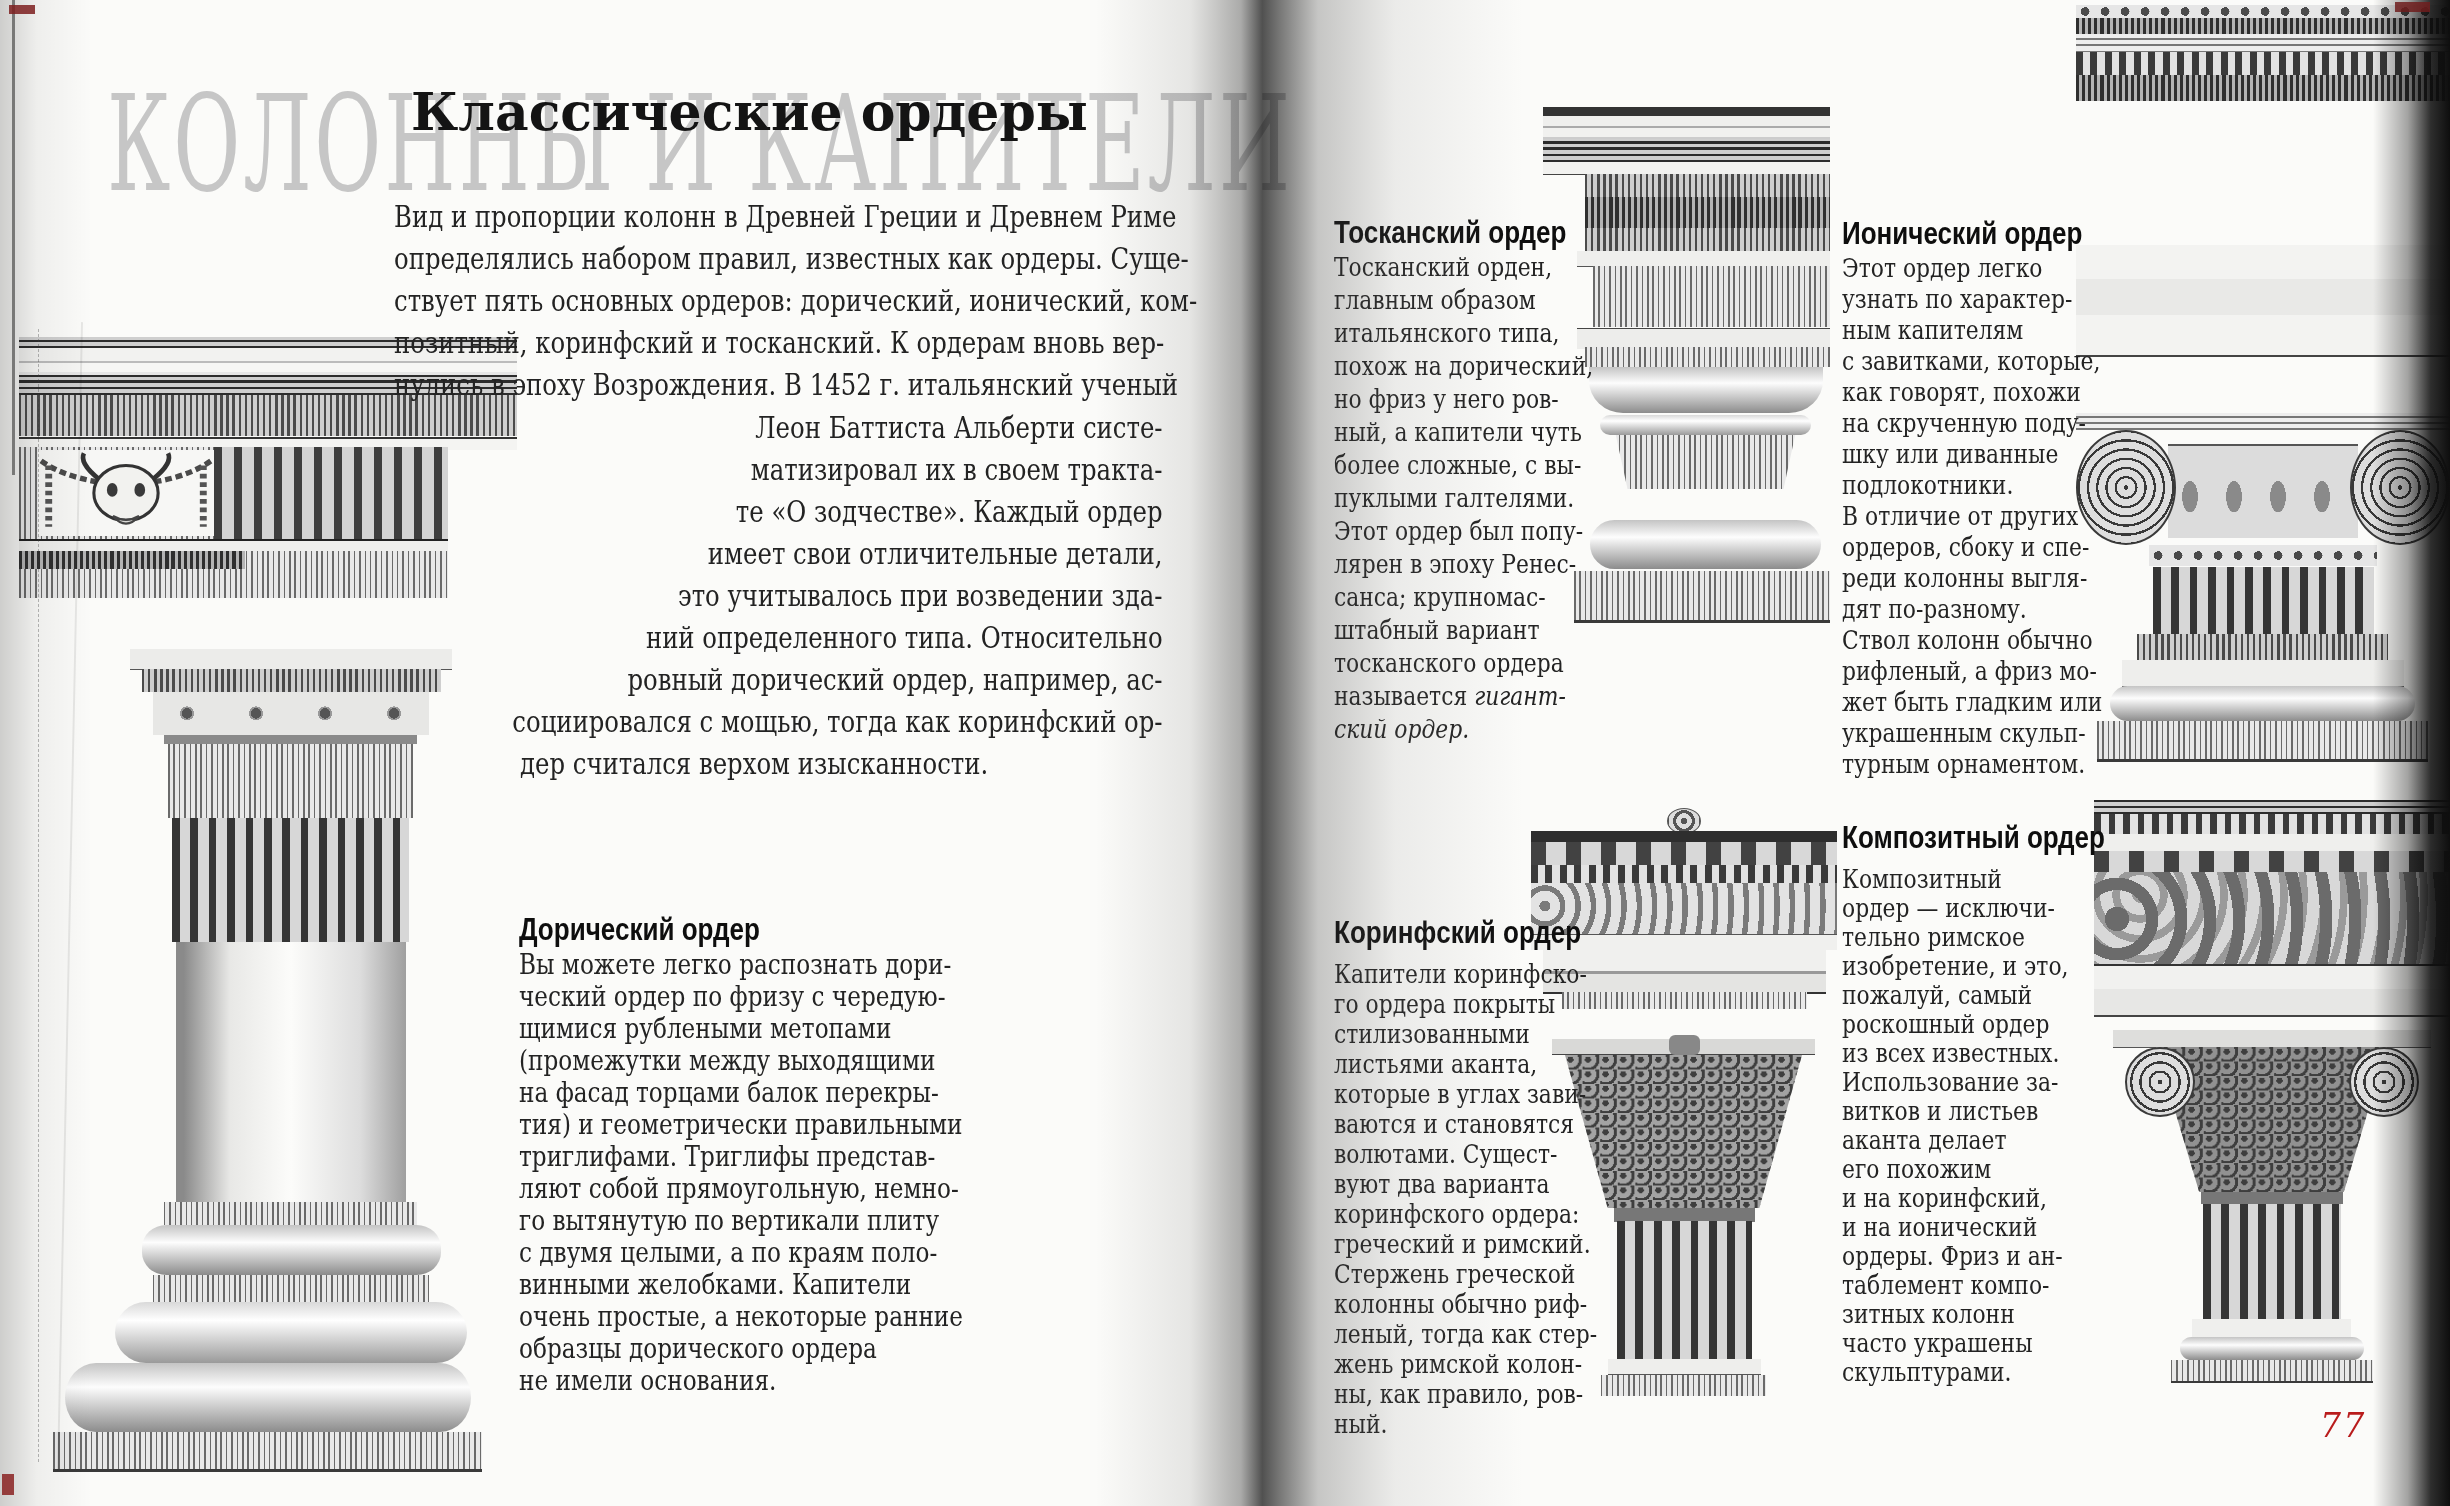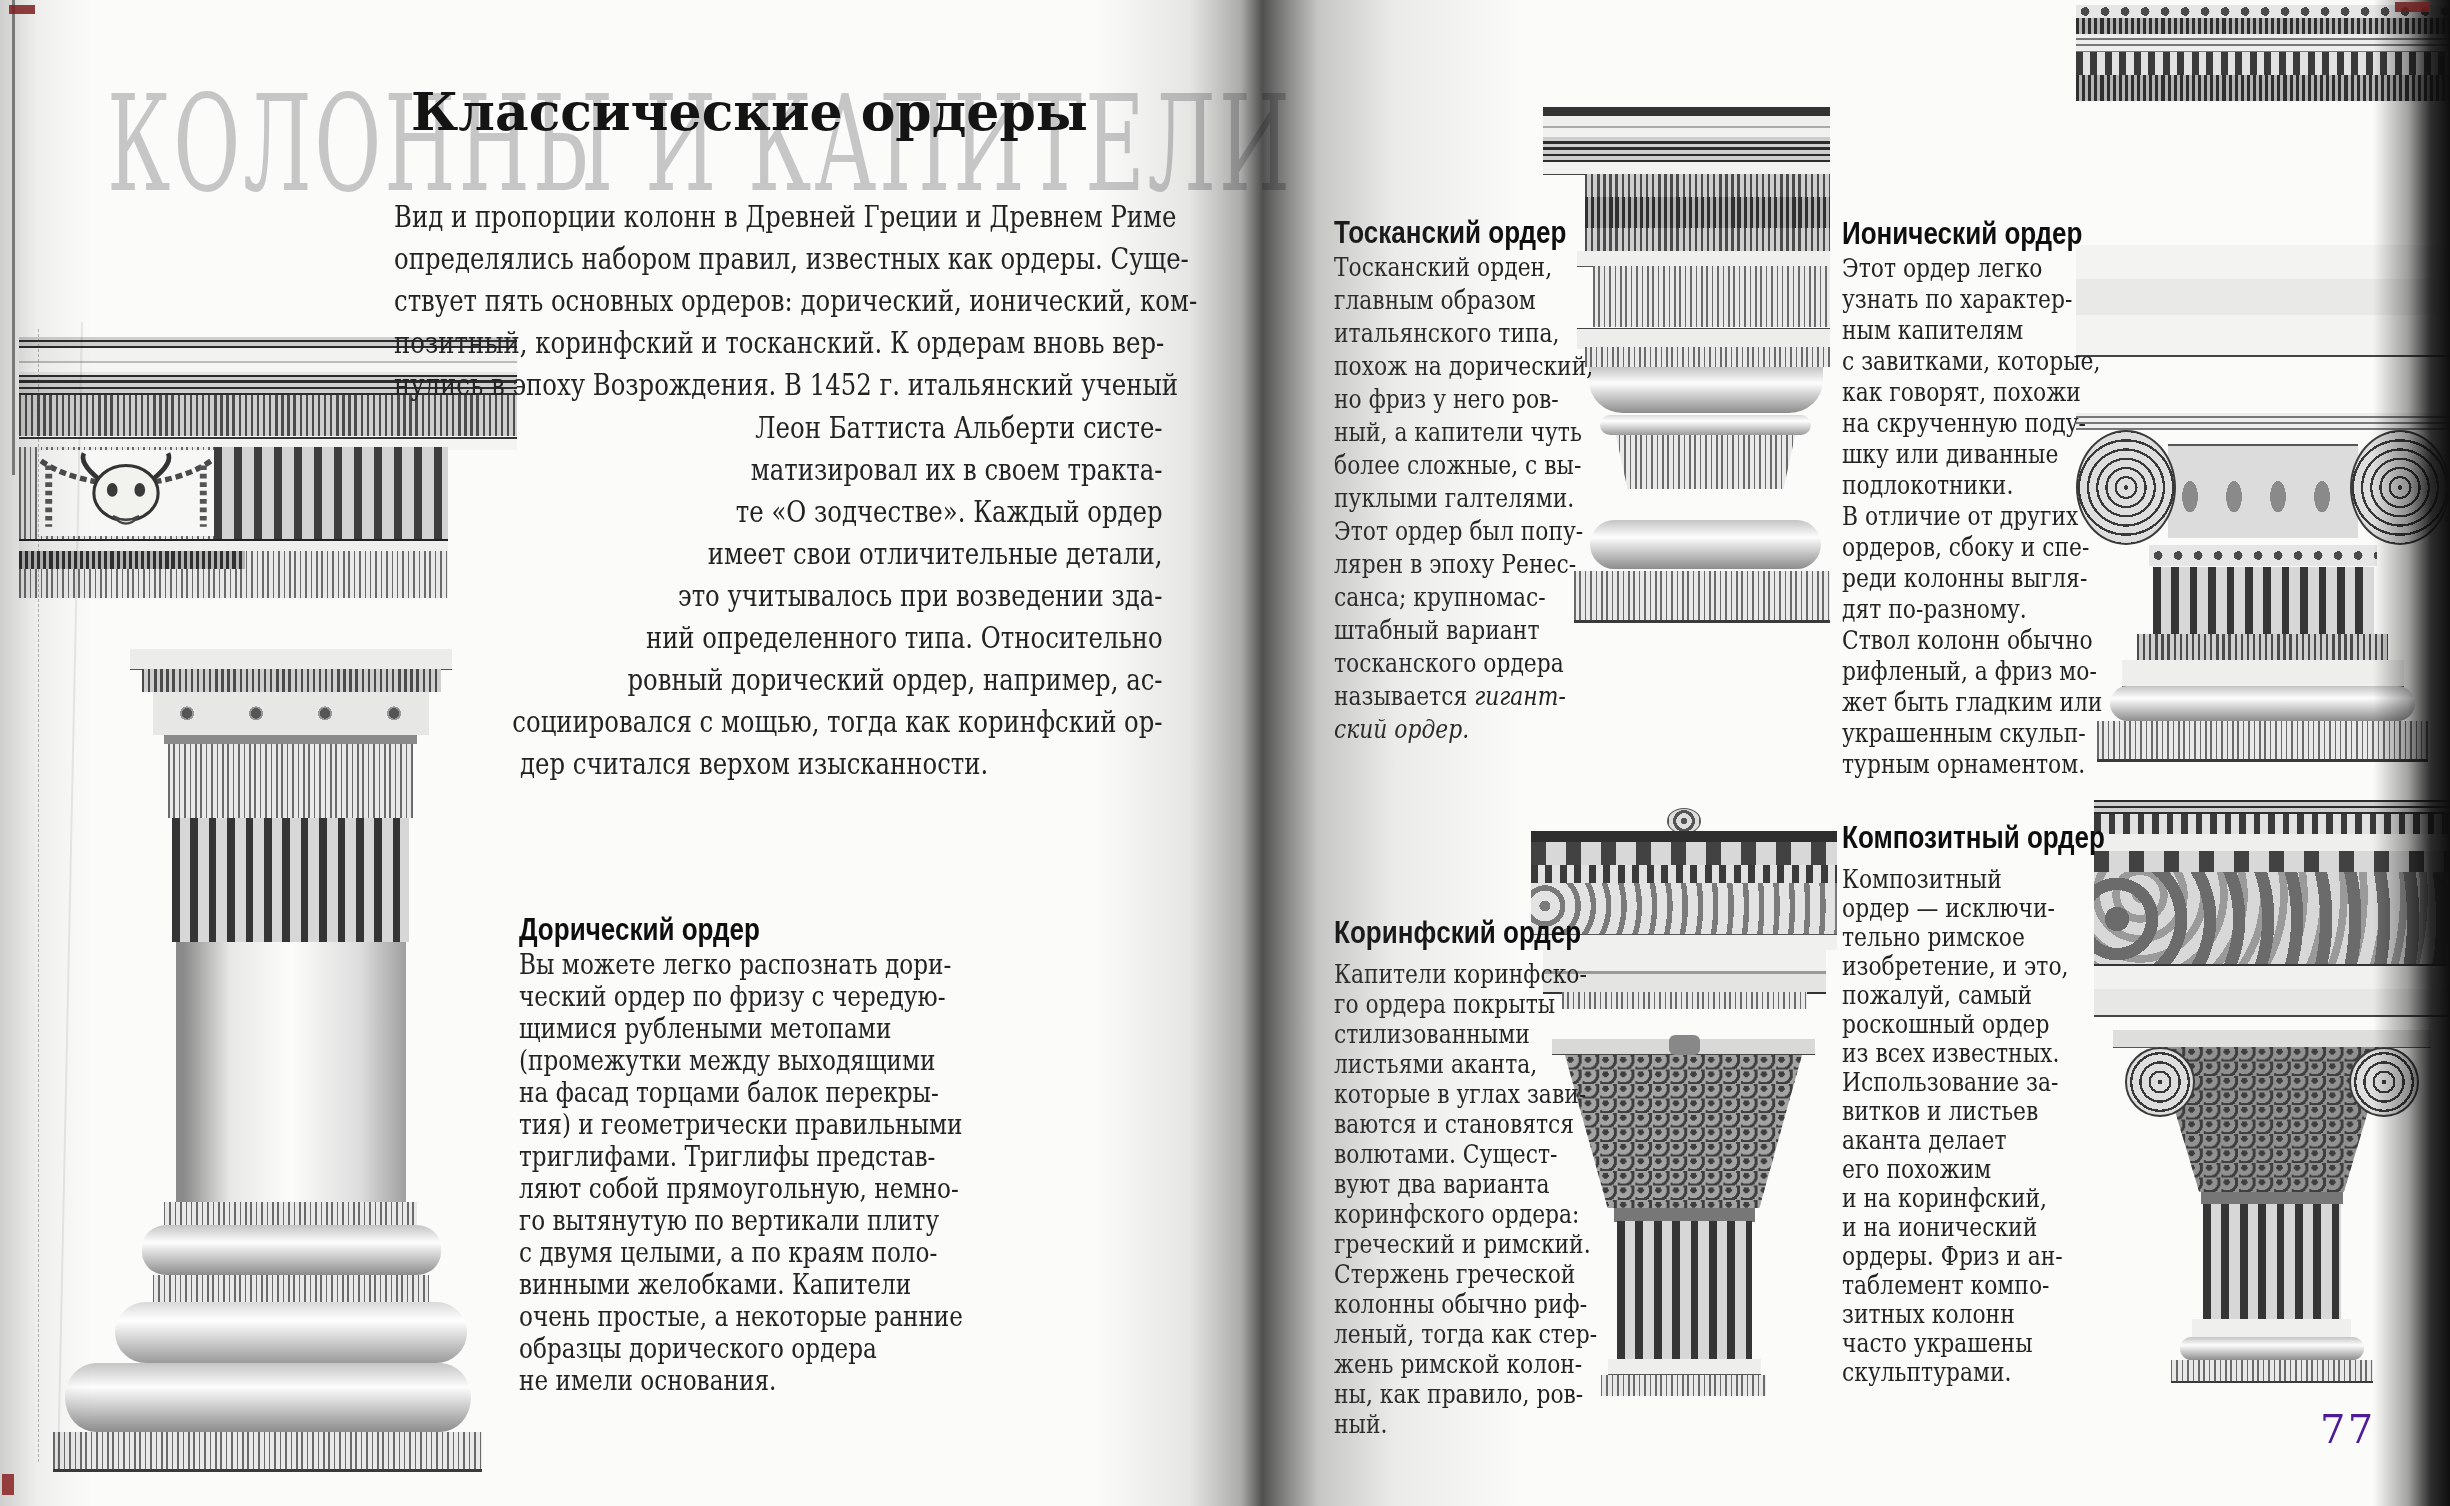"77" .pagenum { color: #4c1d95 -> #b91c1c; font-size: 40px -> 33px; font-style: none -> italic }
